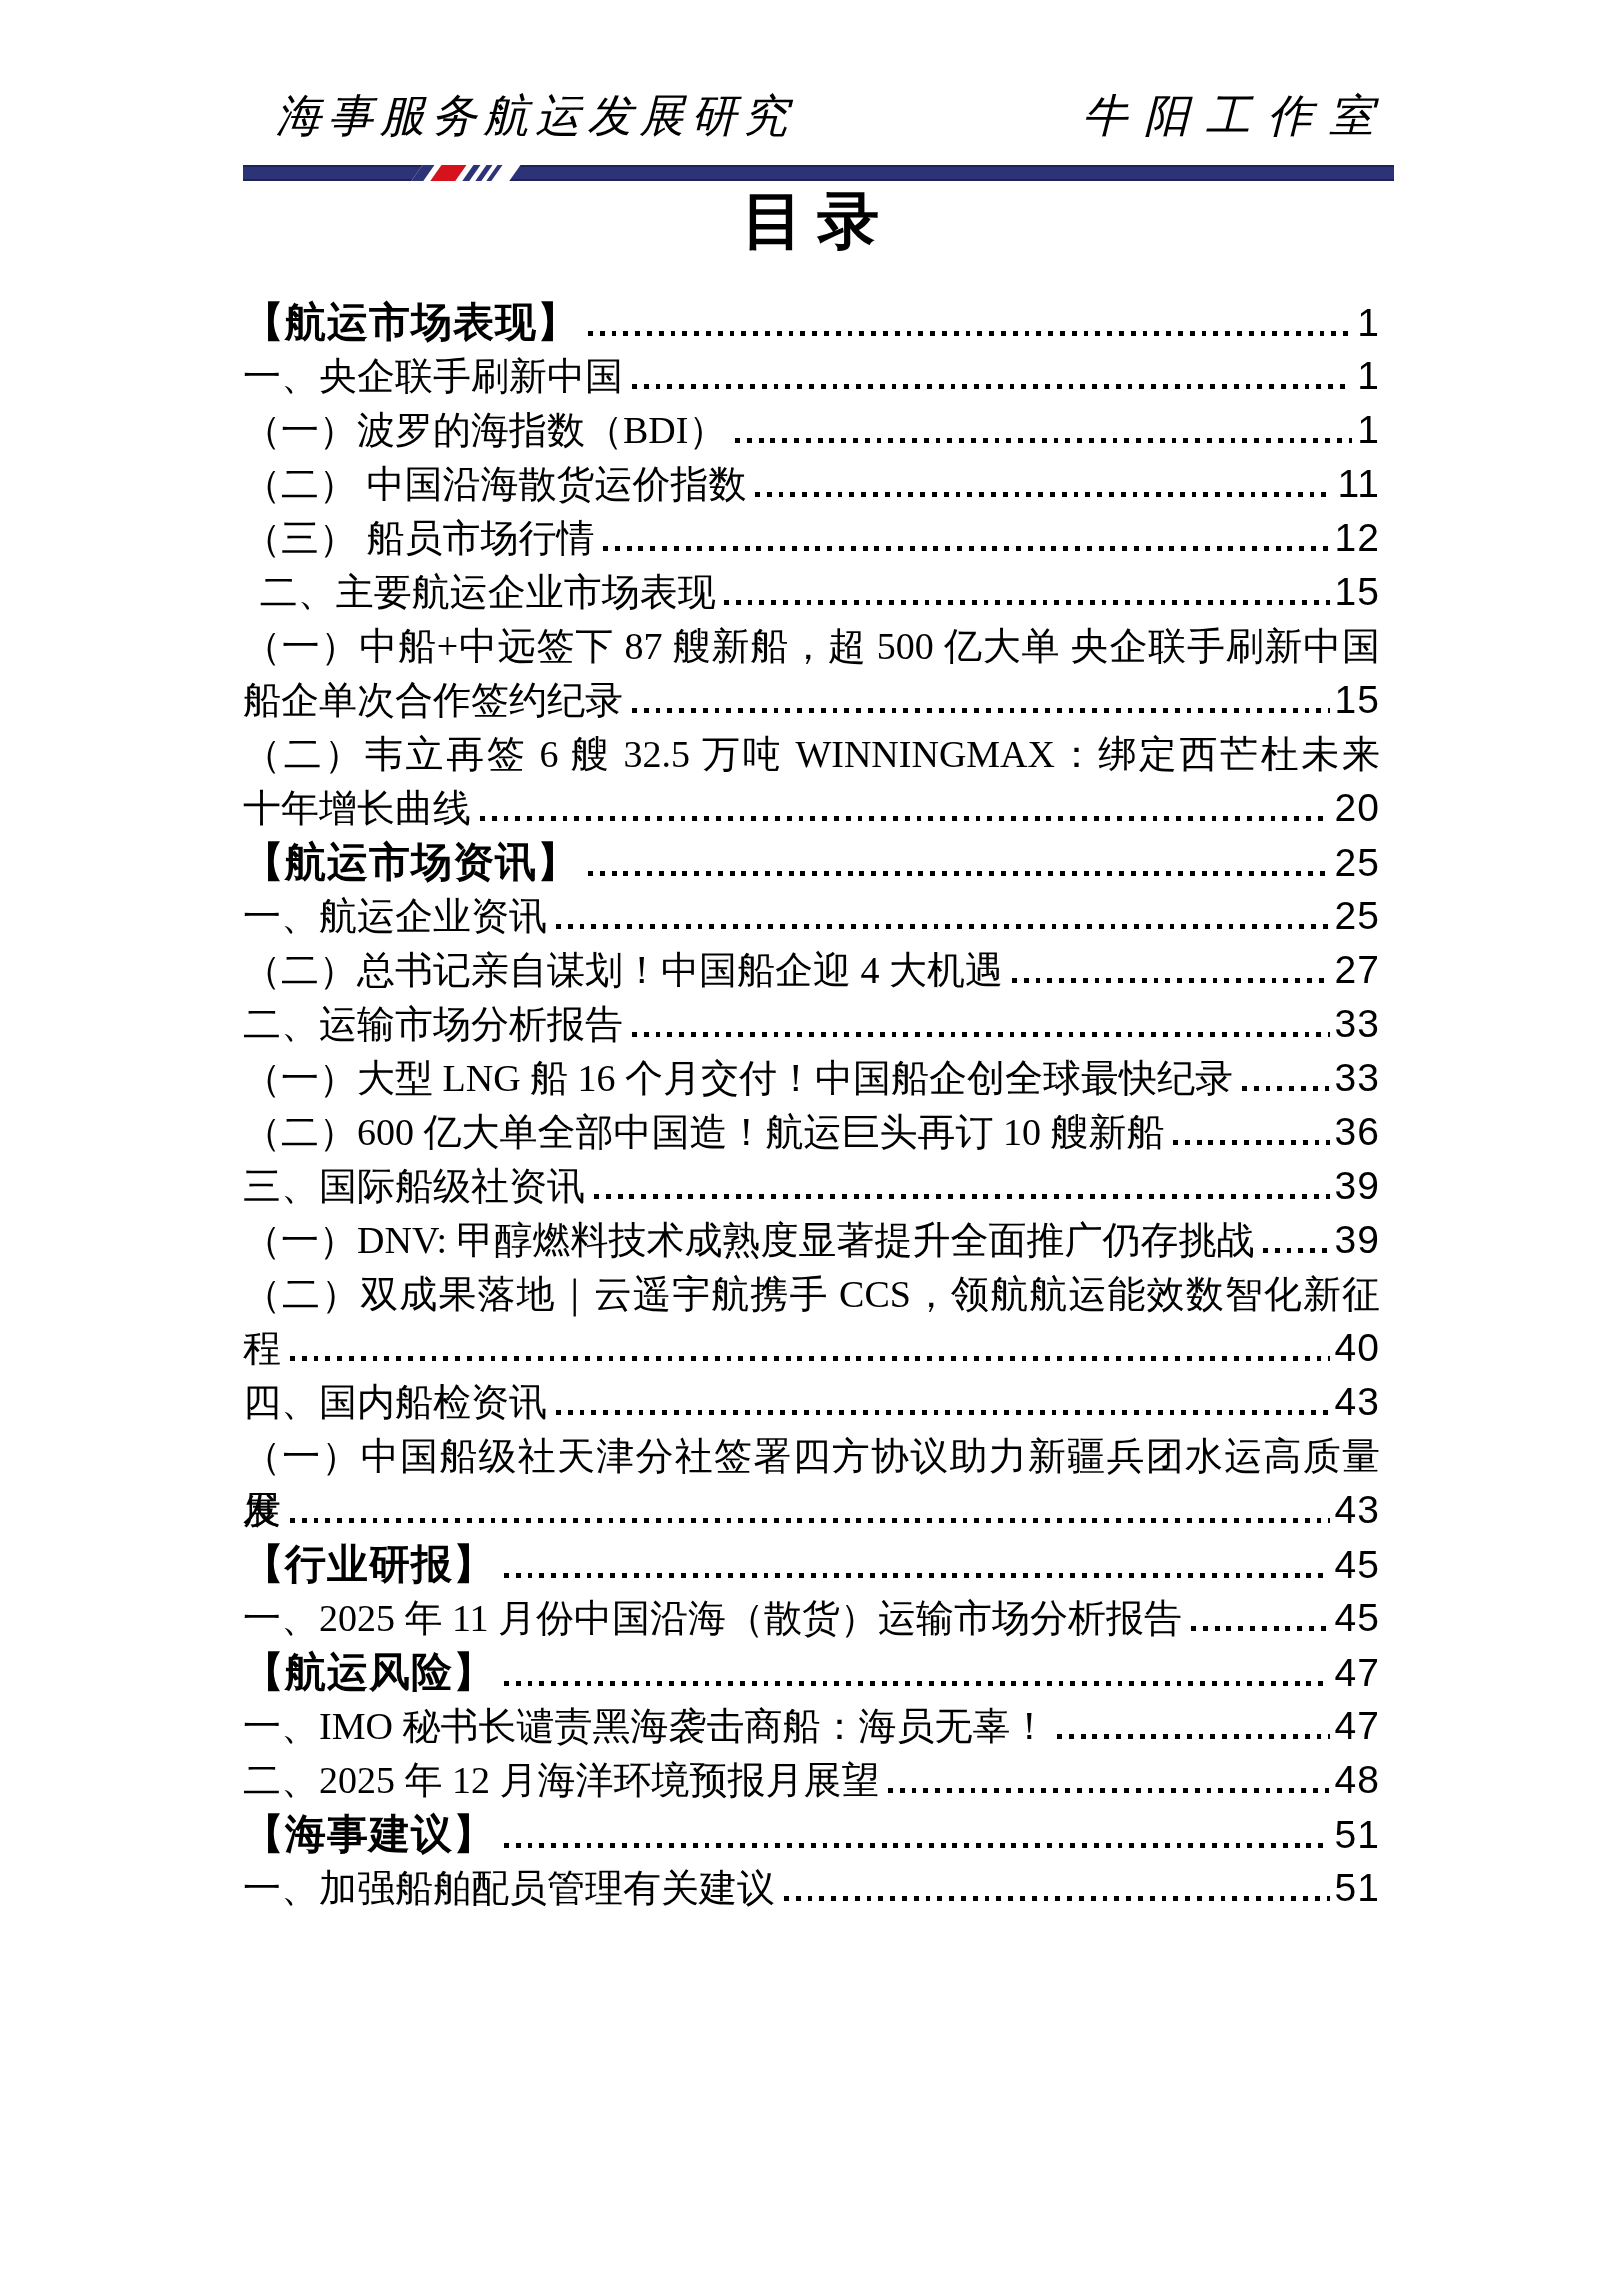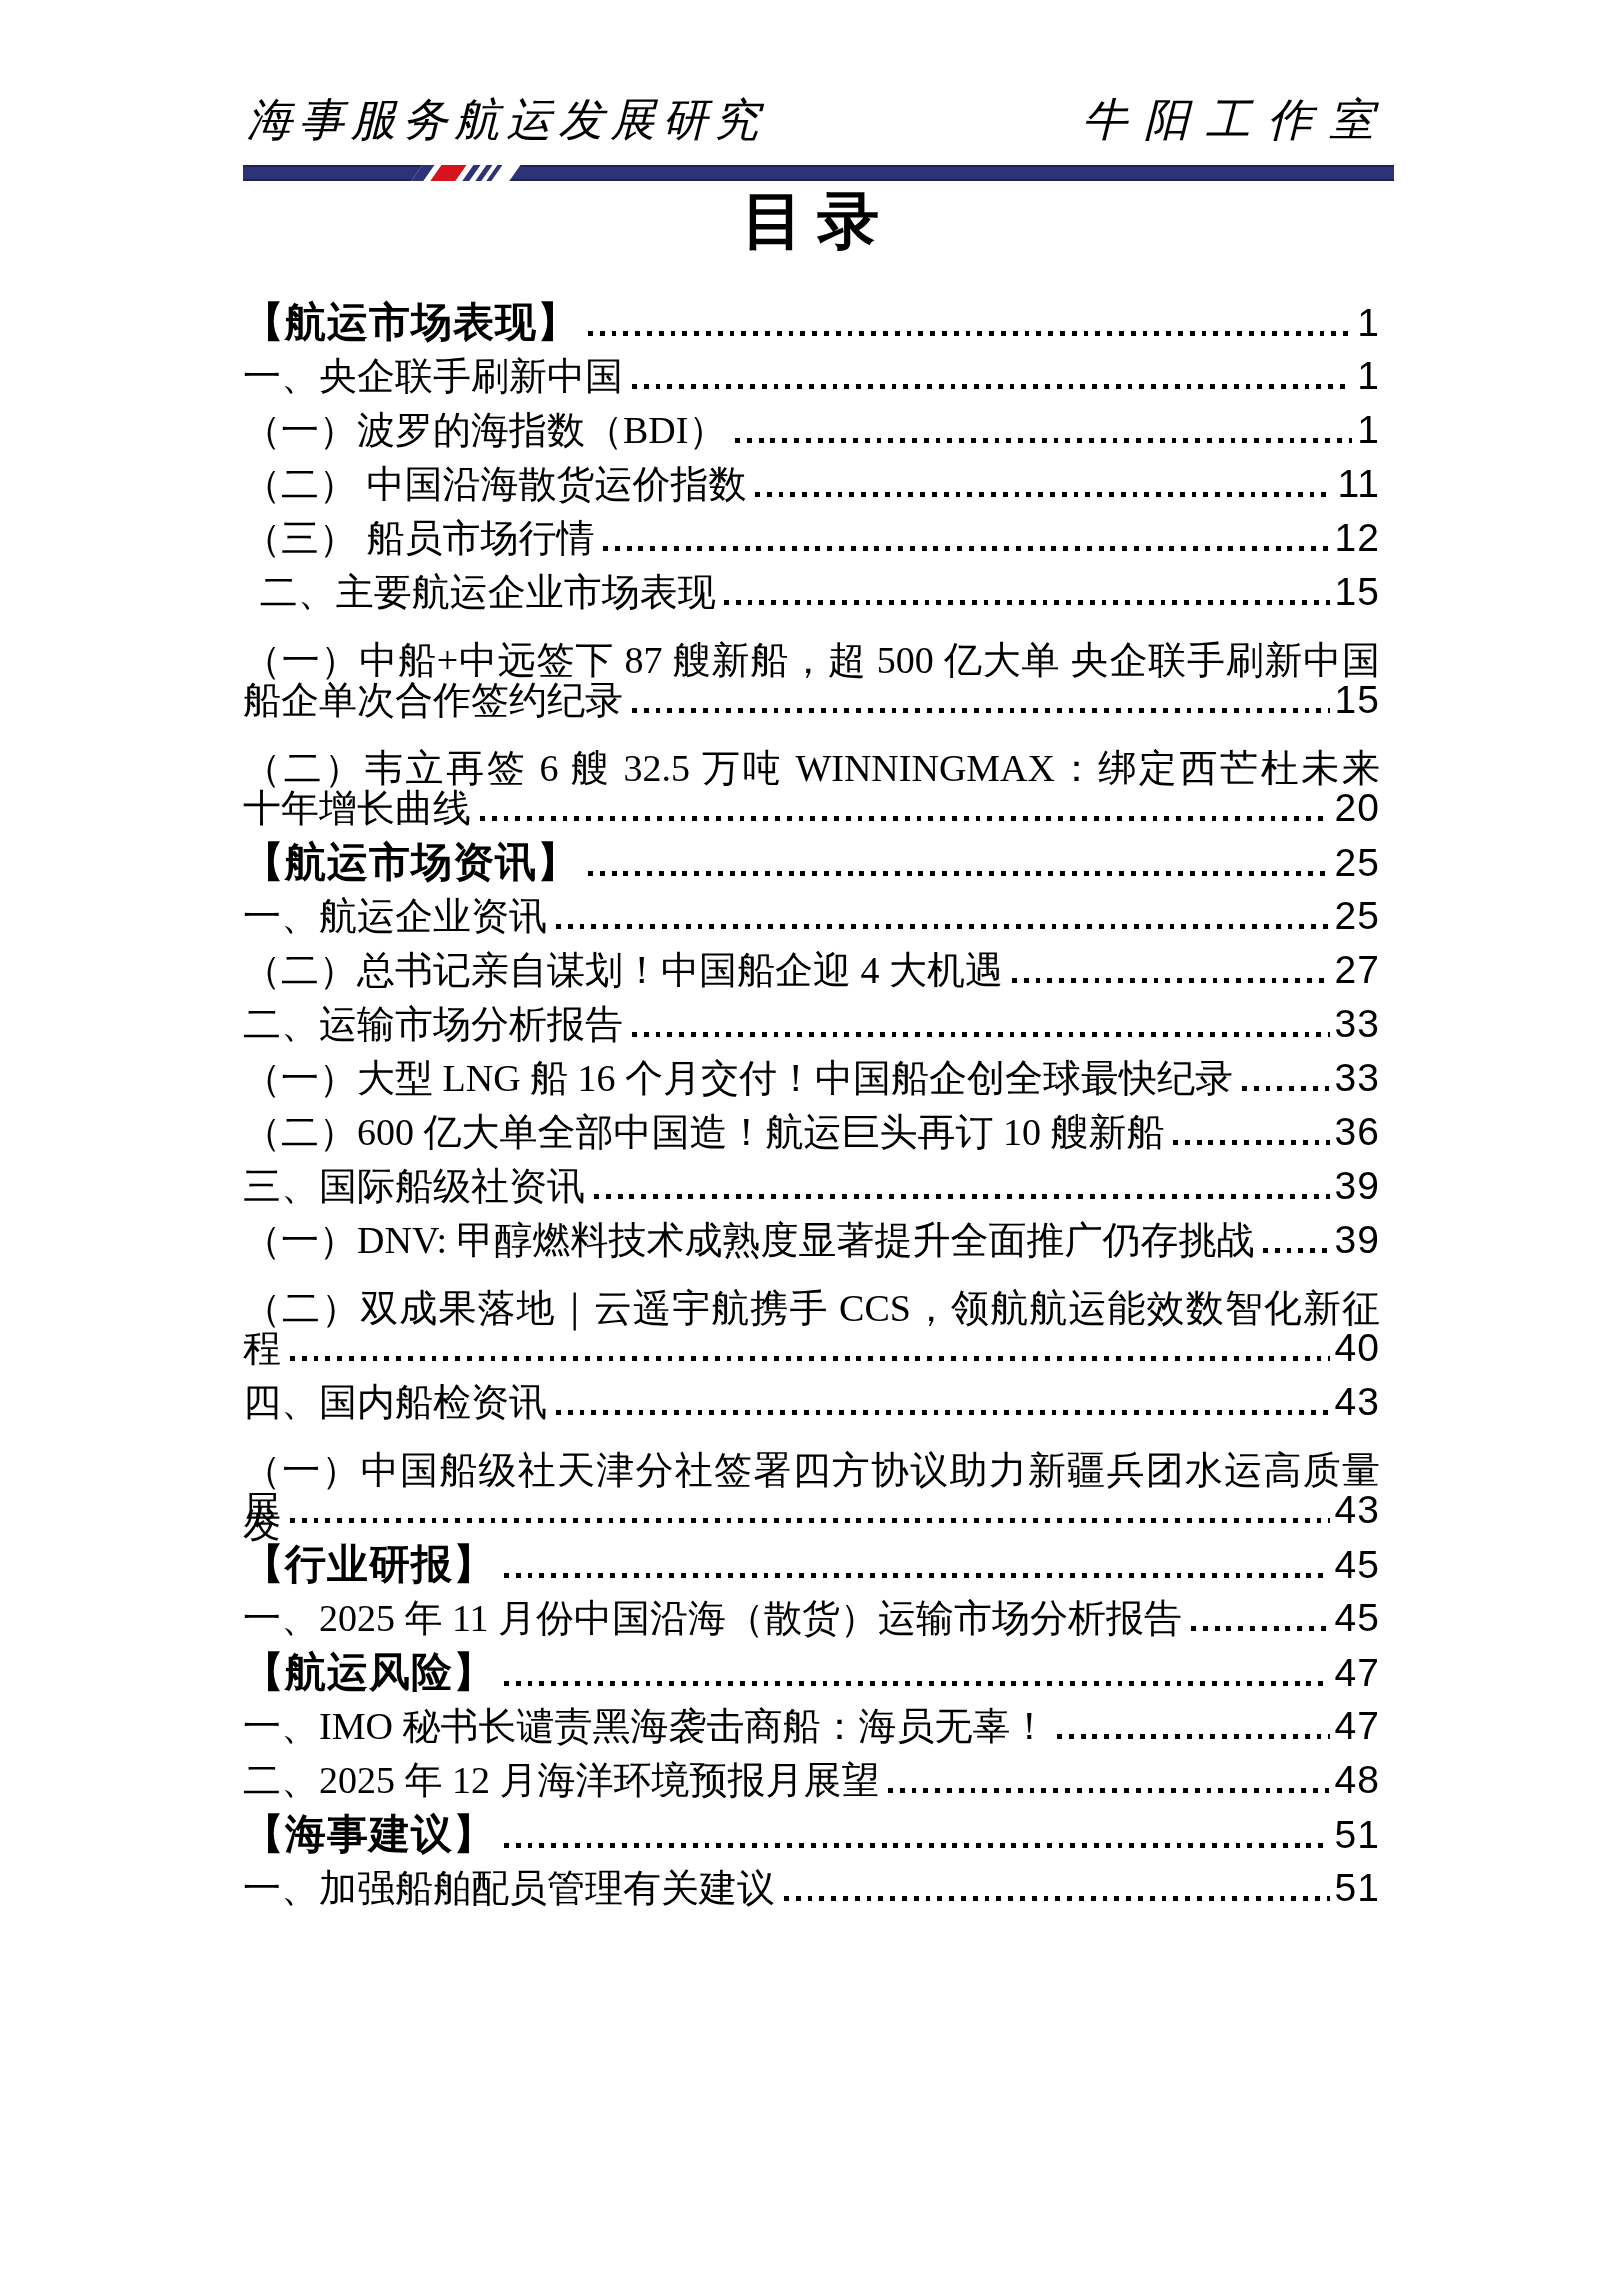"海事服务航运发展研究" .hdr-left,.hdr-right { font-family: Liberation Sans, sans-serif -> Liberation Mono, monospace; margin-left: none -> 29px }
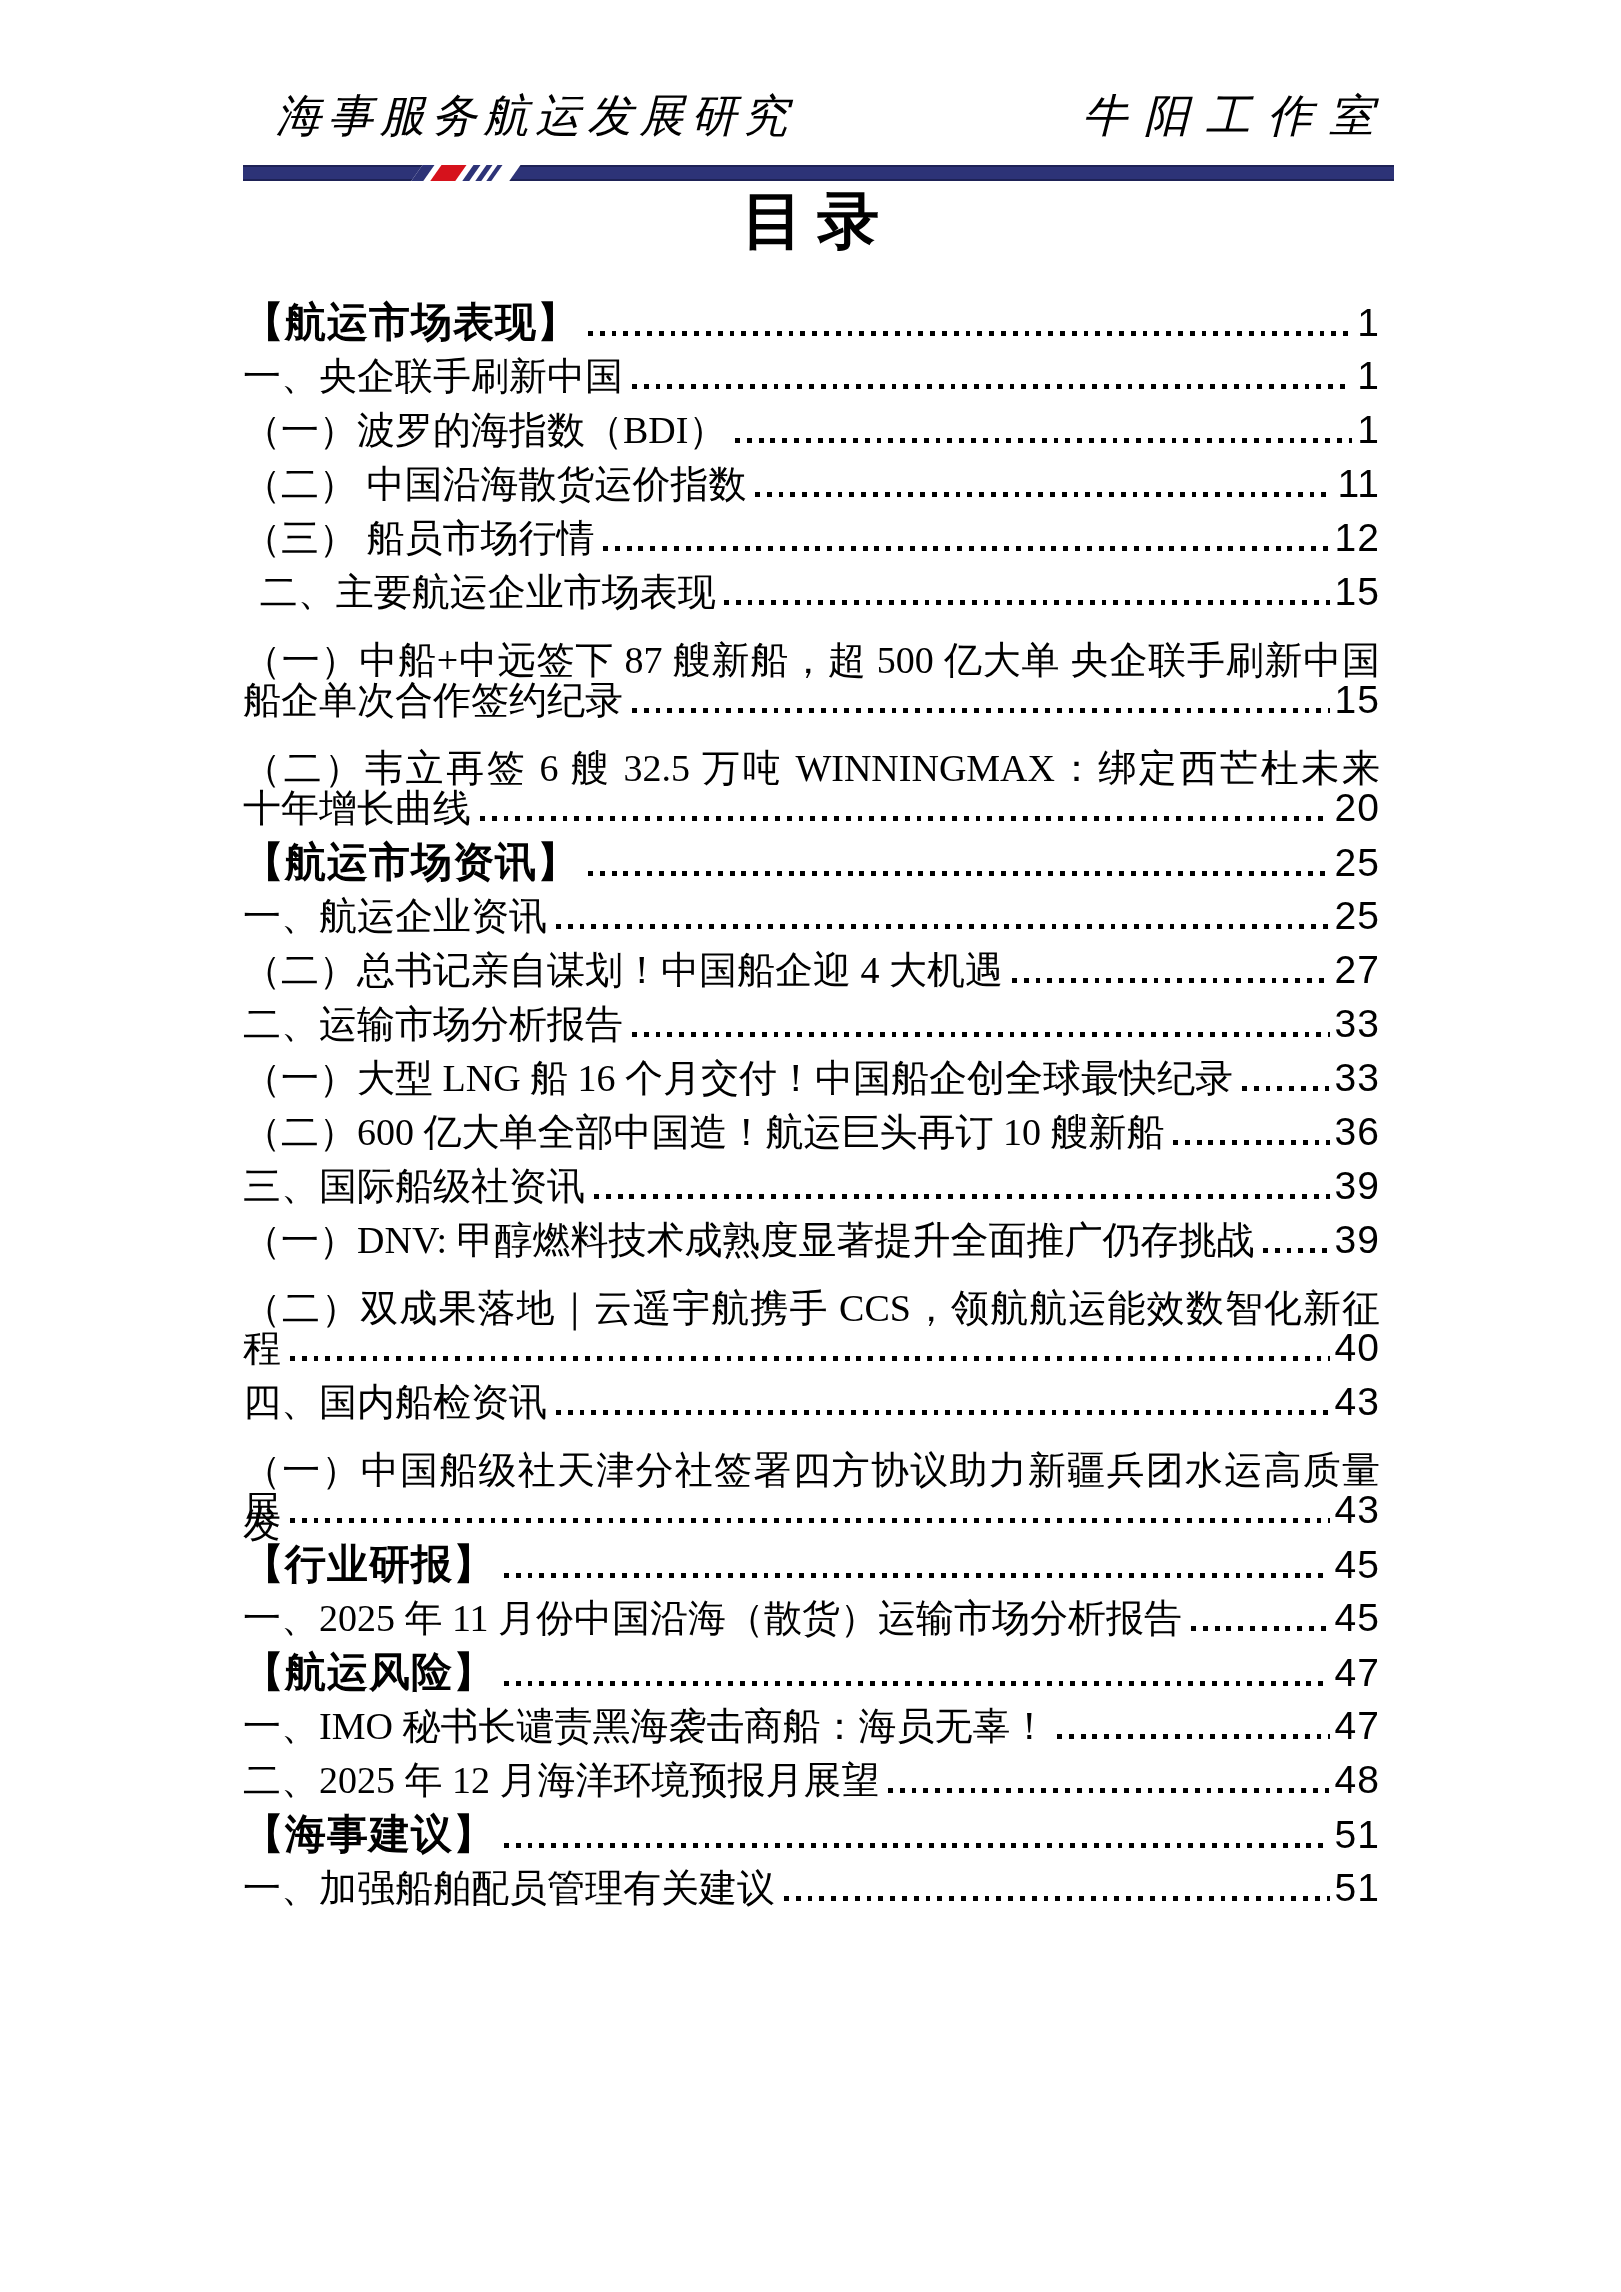"（一）中船+中远签下 87 艘新船，超 500 亿大单" .row.wrap .txt { margin-top: 14px -> none }
